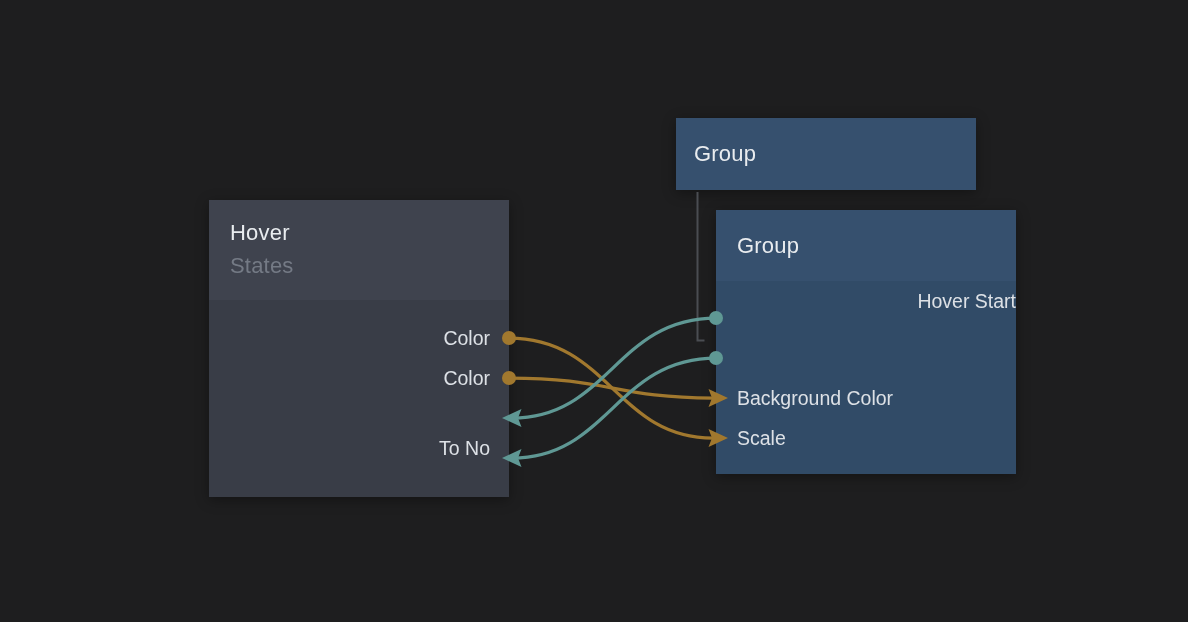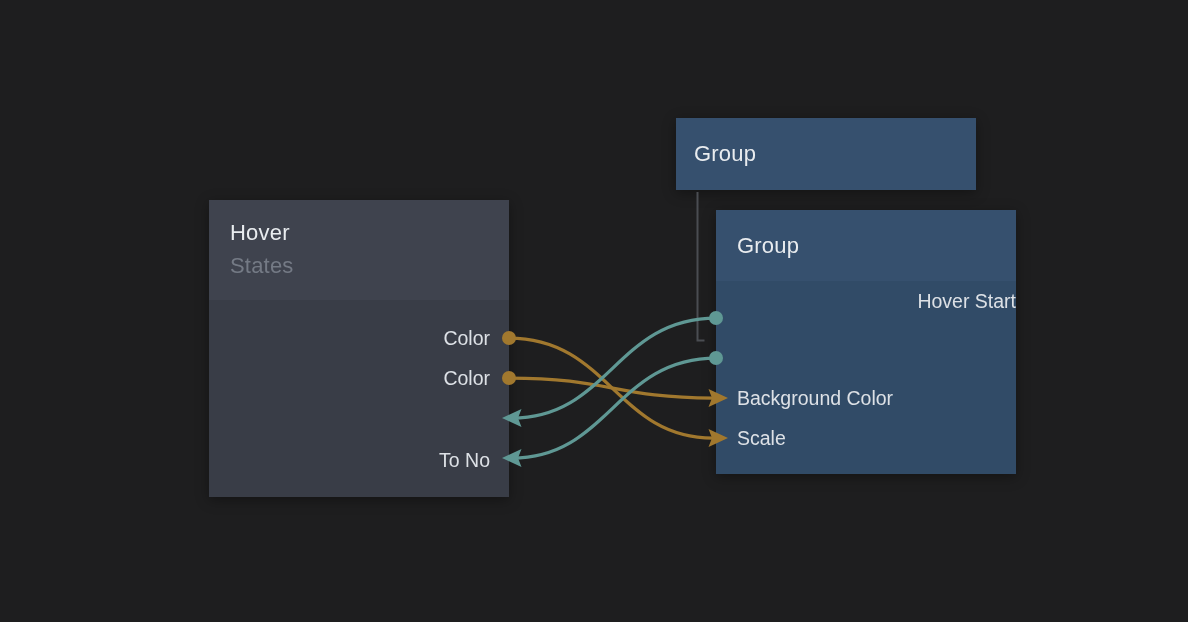"To No" div.port-row { top: 240px -> 228px }
